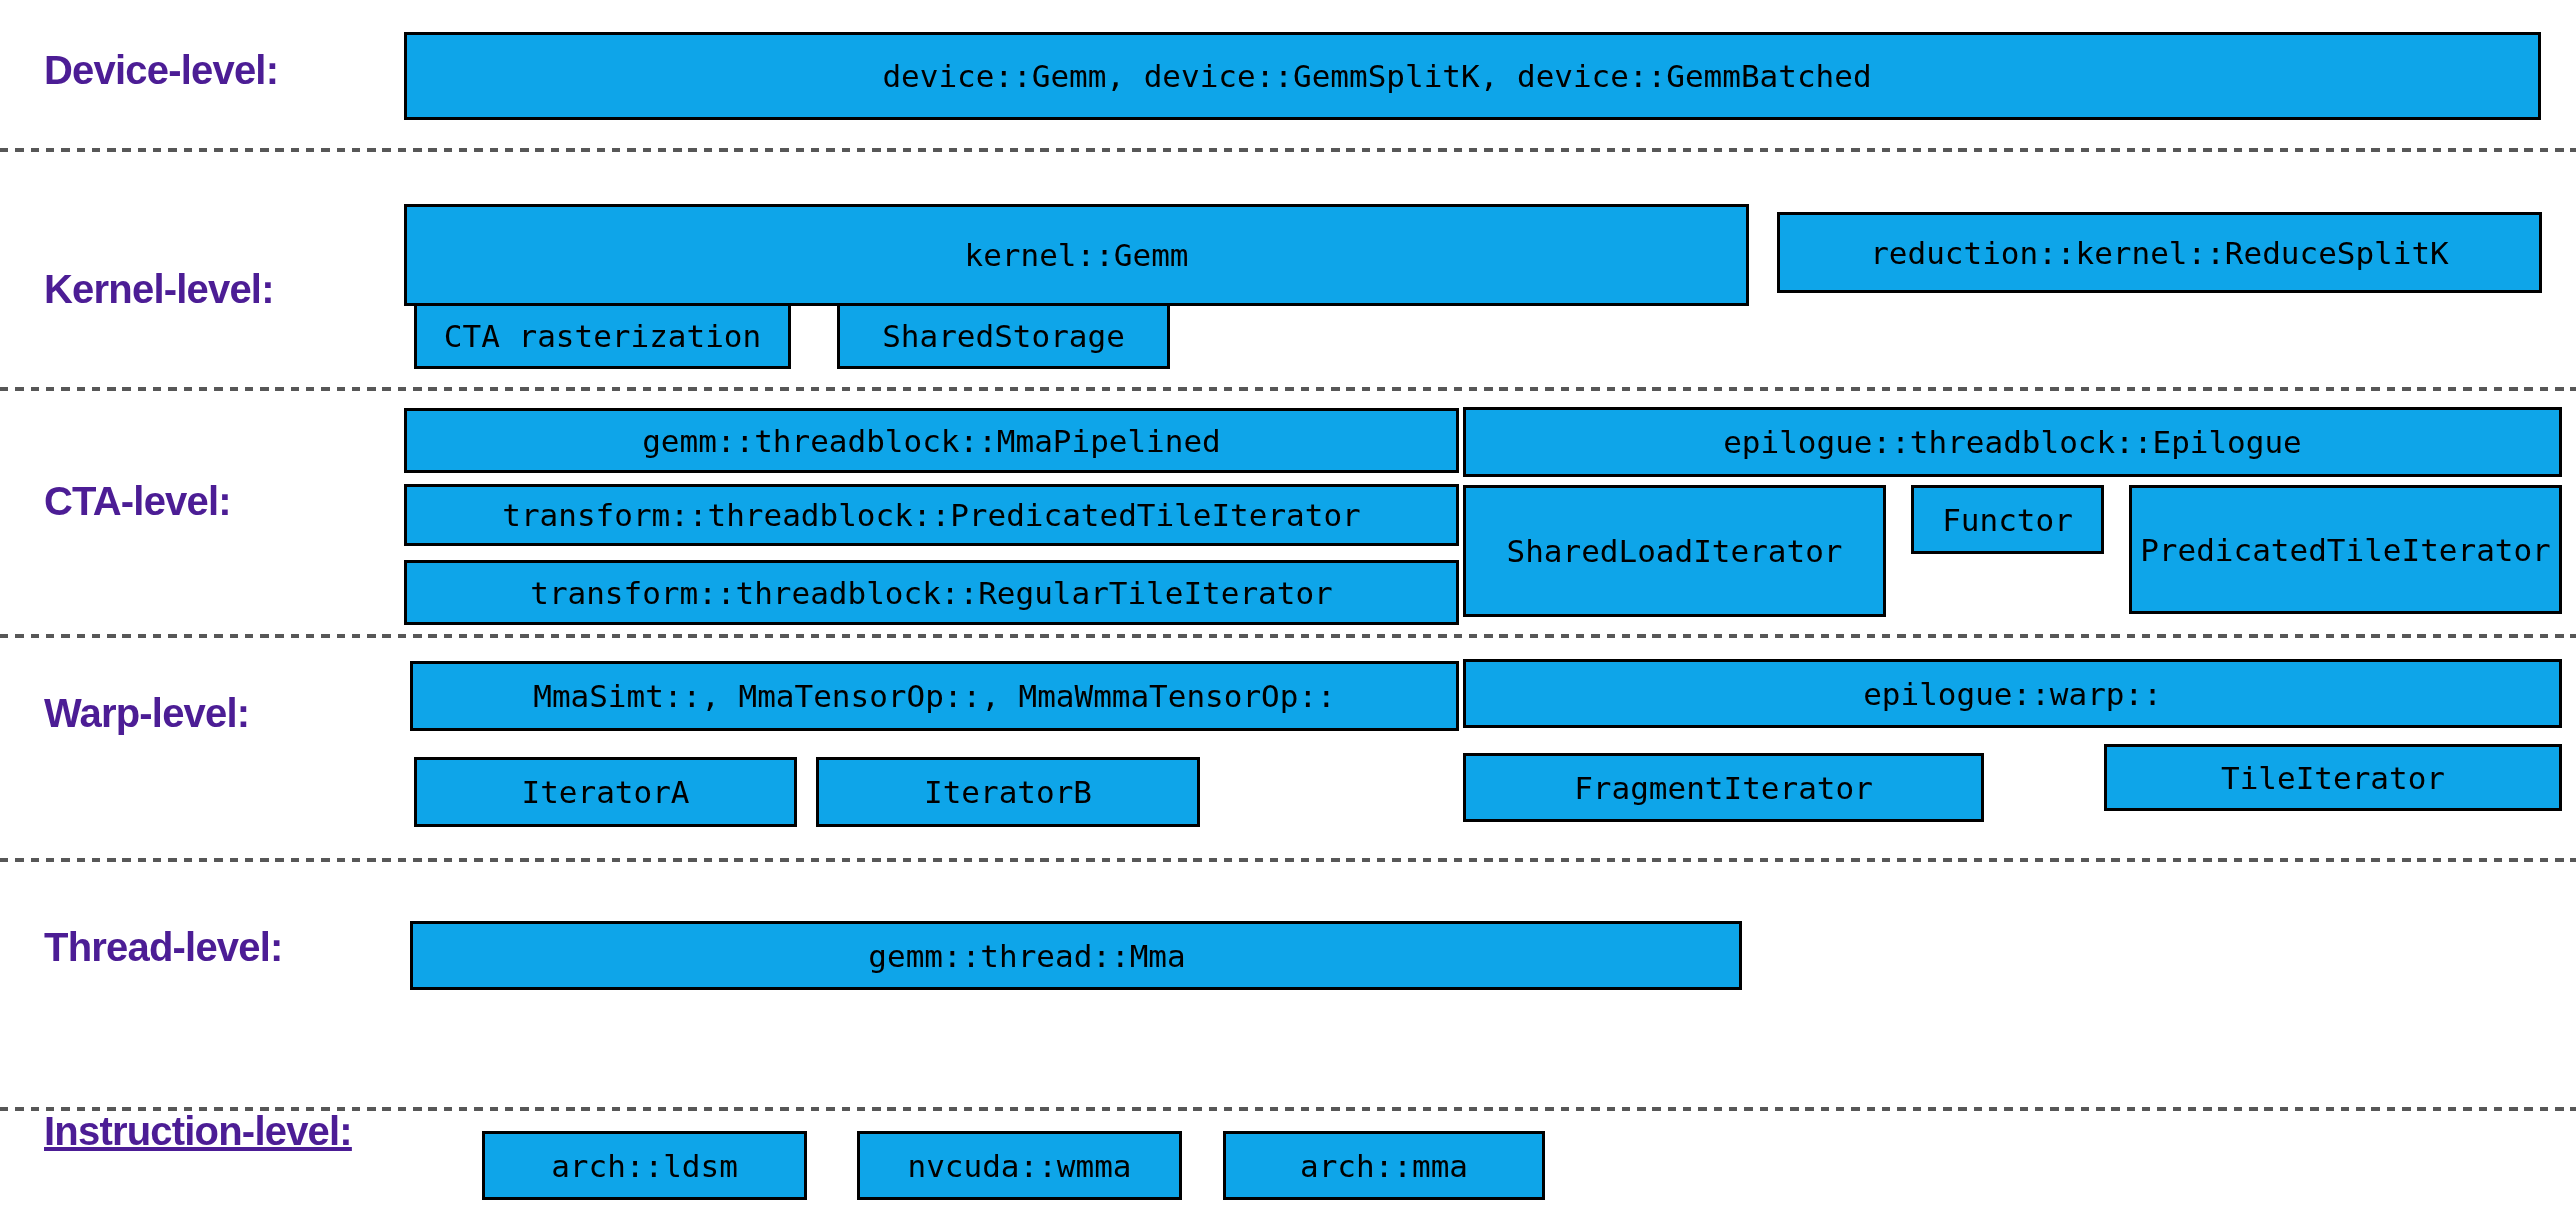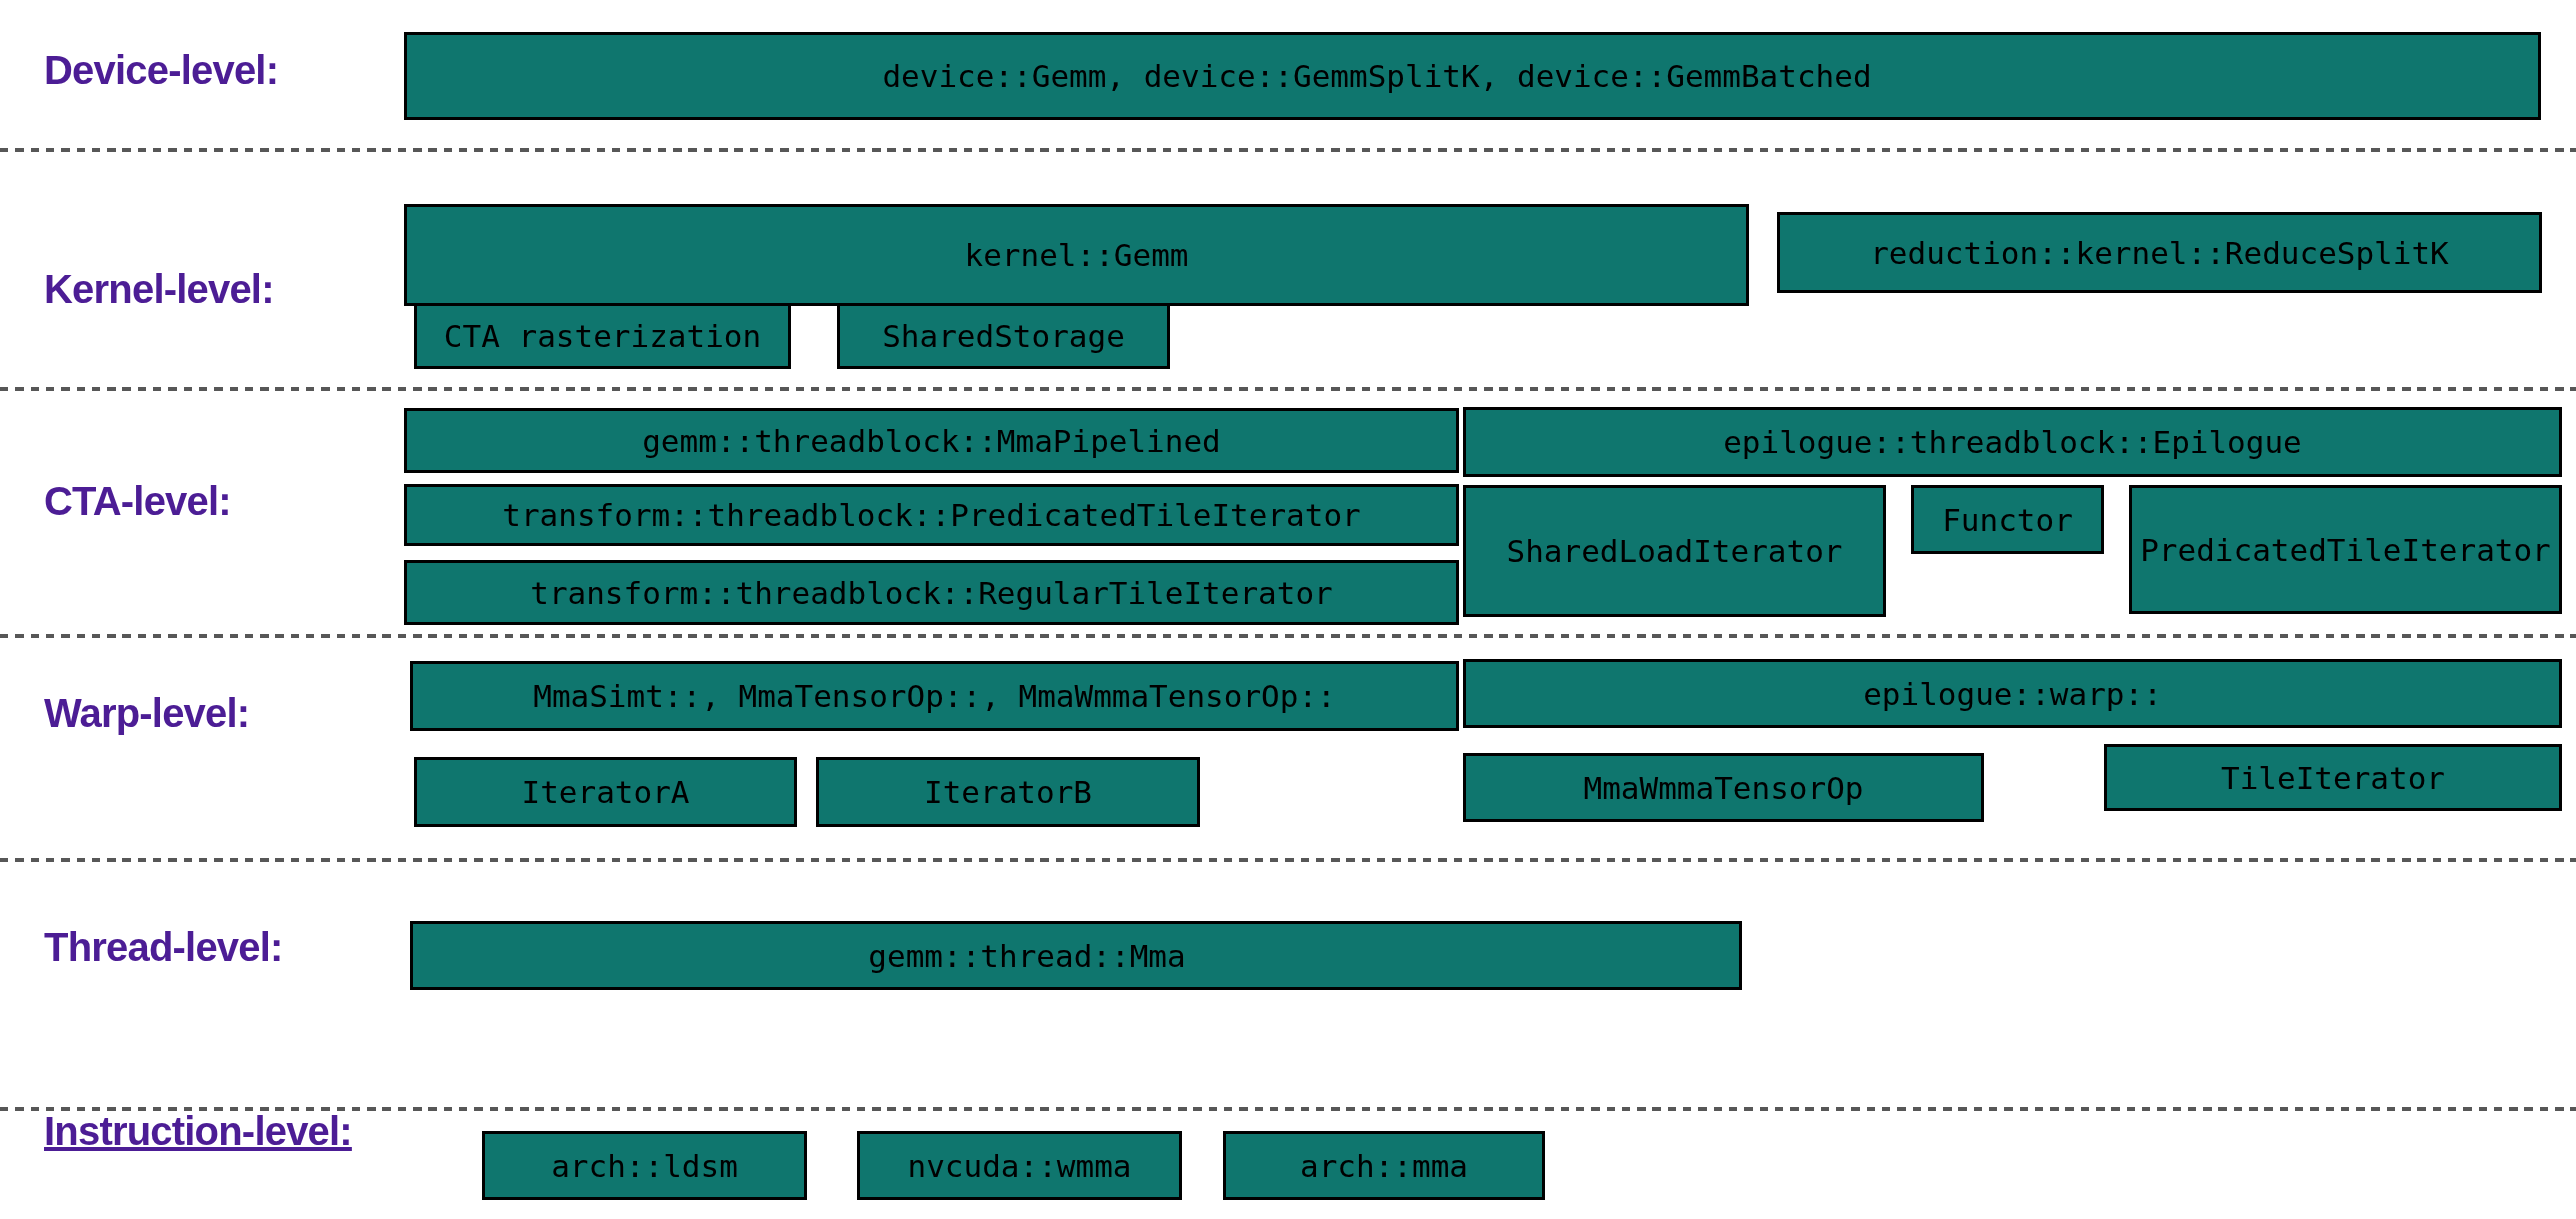"device::Gemm, device::GemmSplitK," .box { background: #0f766e -> #0ea5e9 }
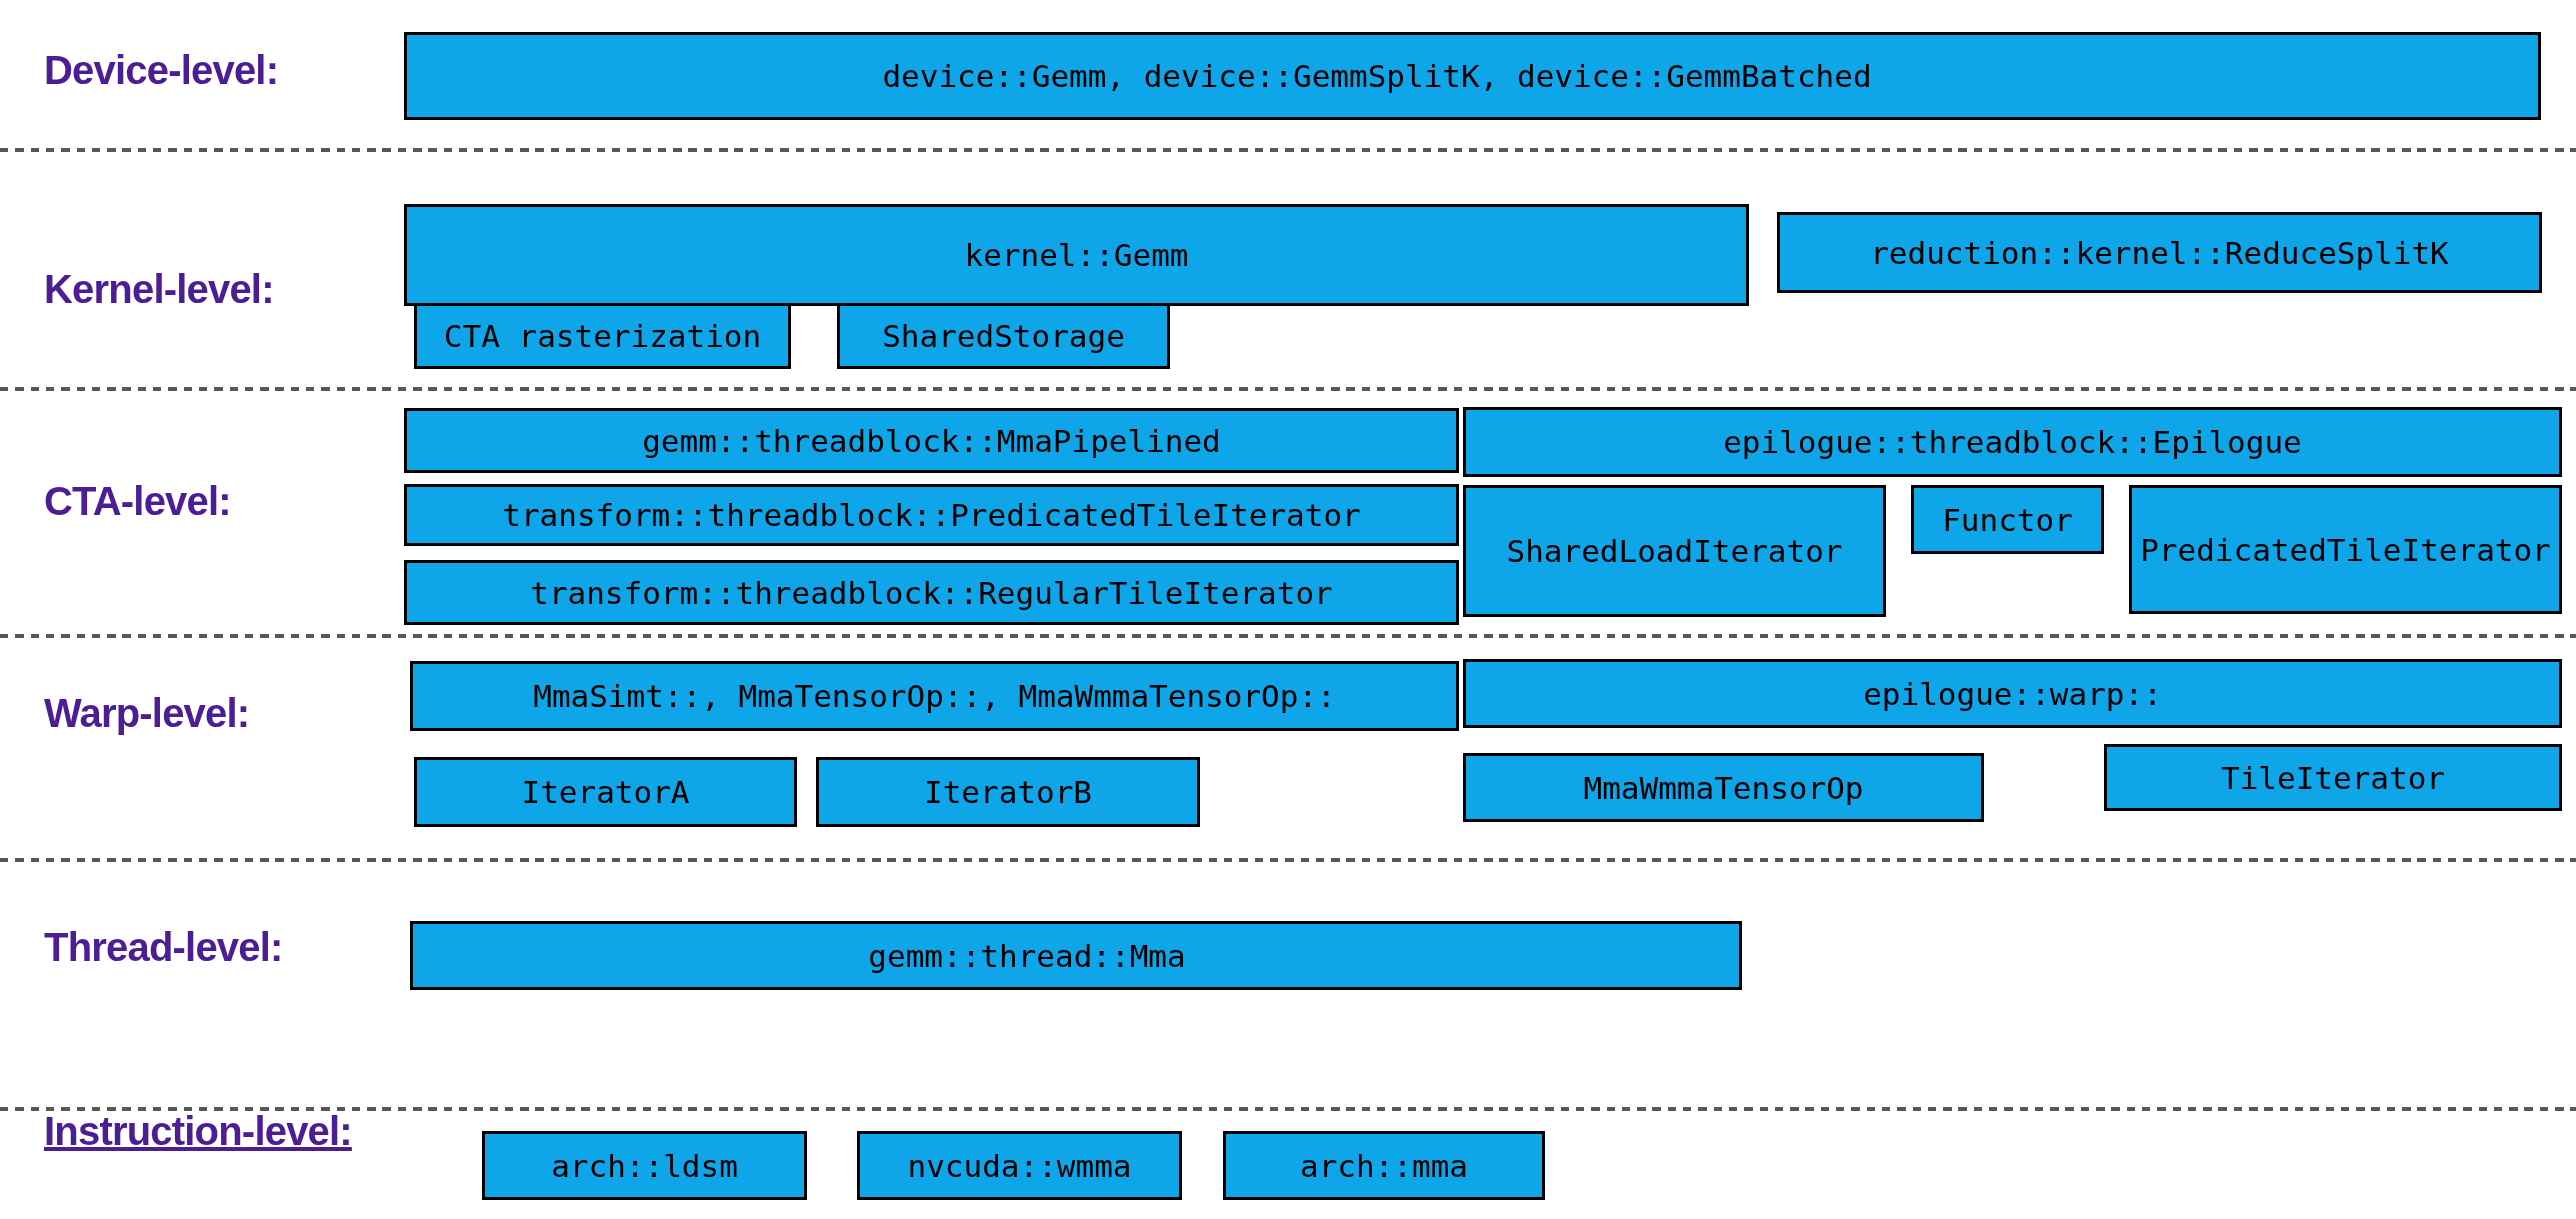"MmaWmmaTensorOp" div.box { text: MmaWmmaTensorOp -> FragmentIterator }
